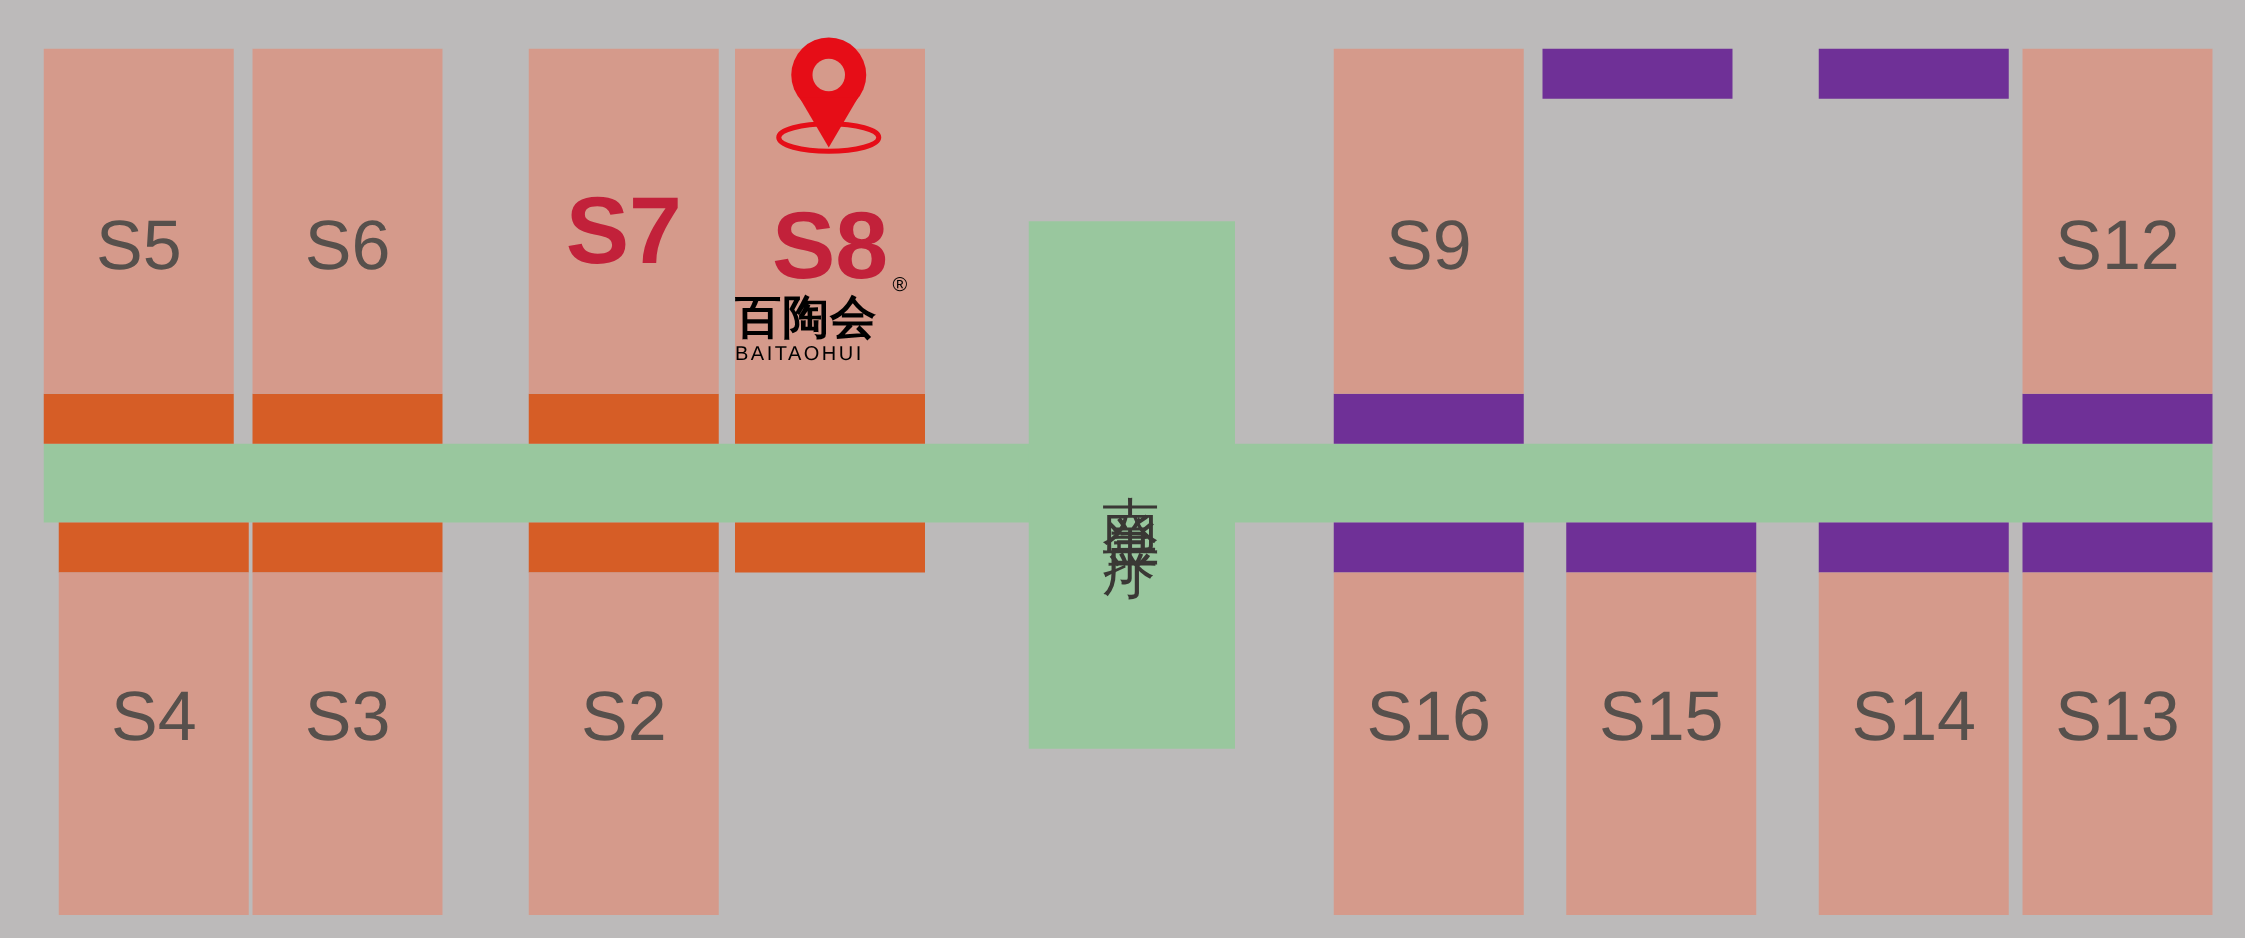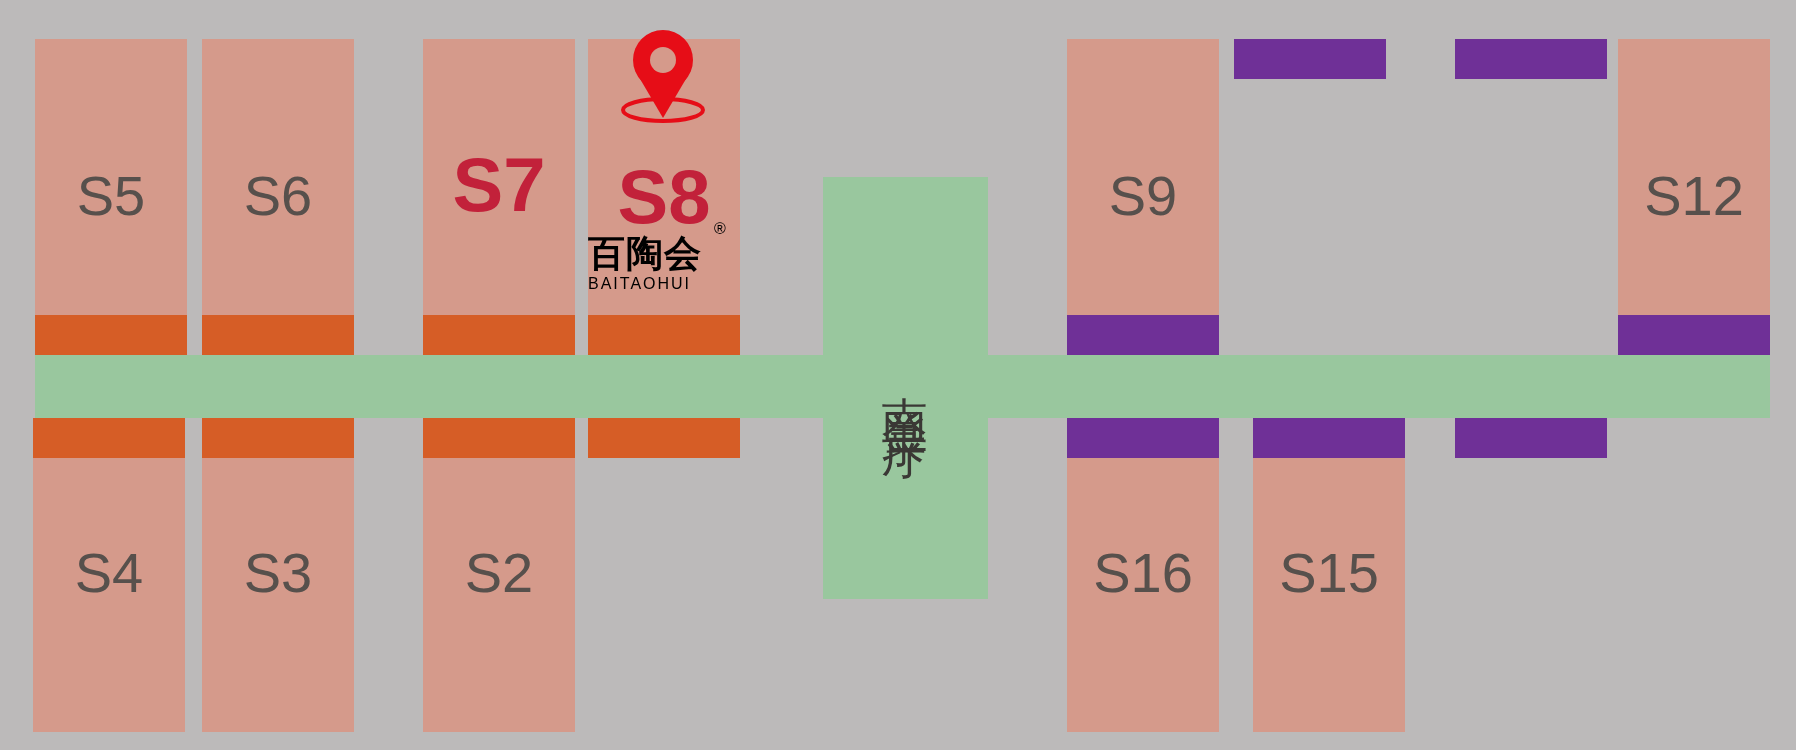"S4" div.hall { left: 33px -> 47px }
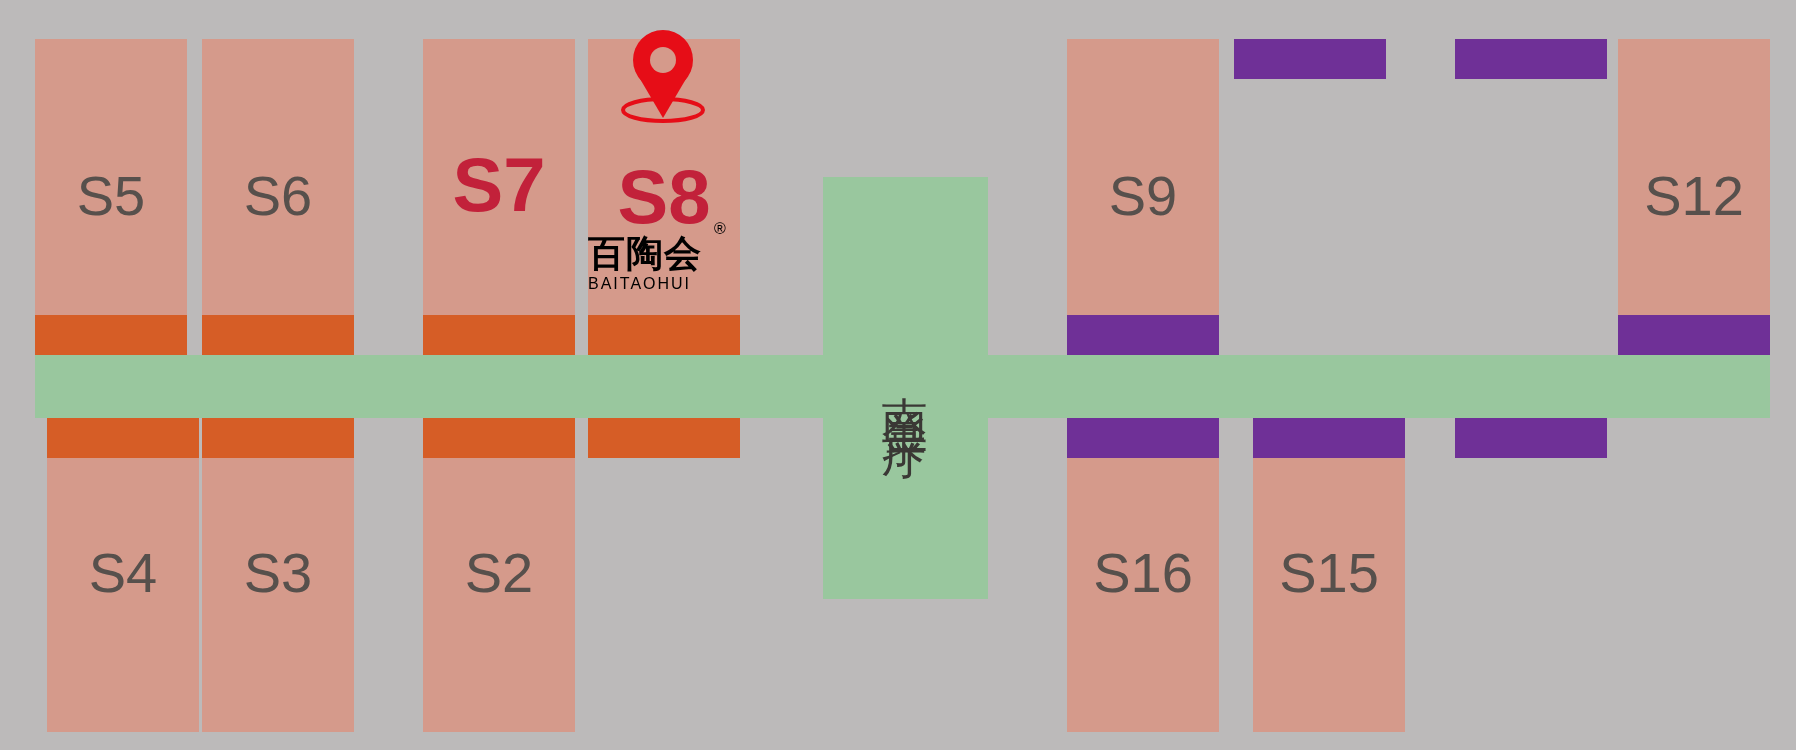"S14" div.room { html: none -> <div> <span>S14</span> </div> }
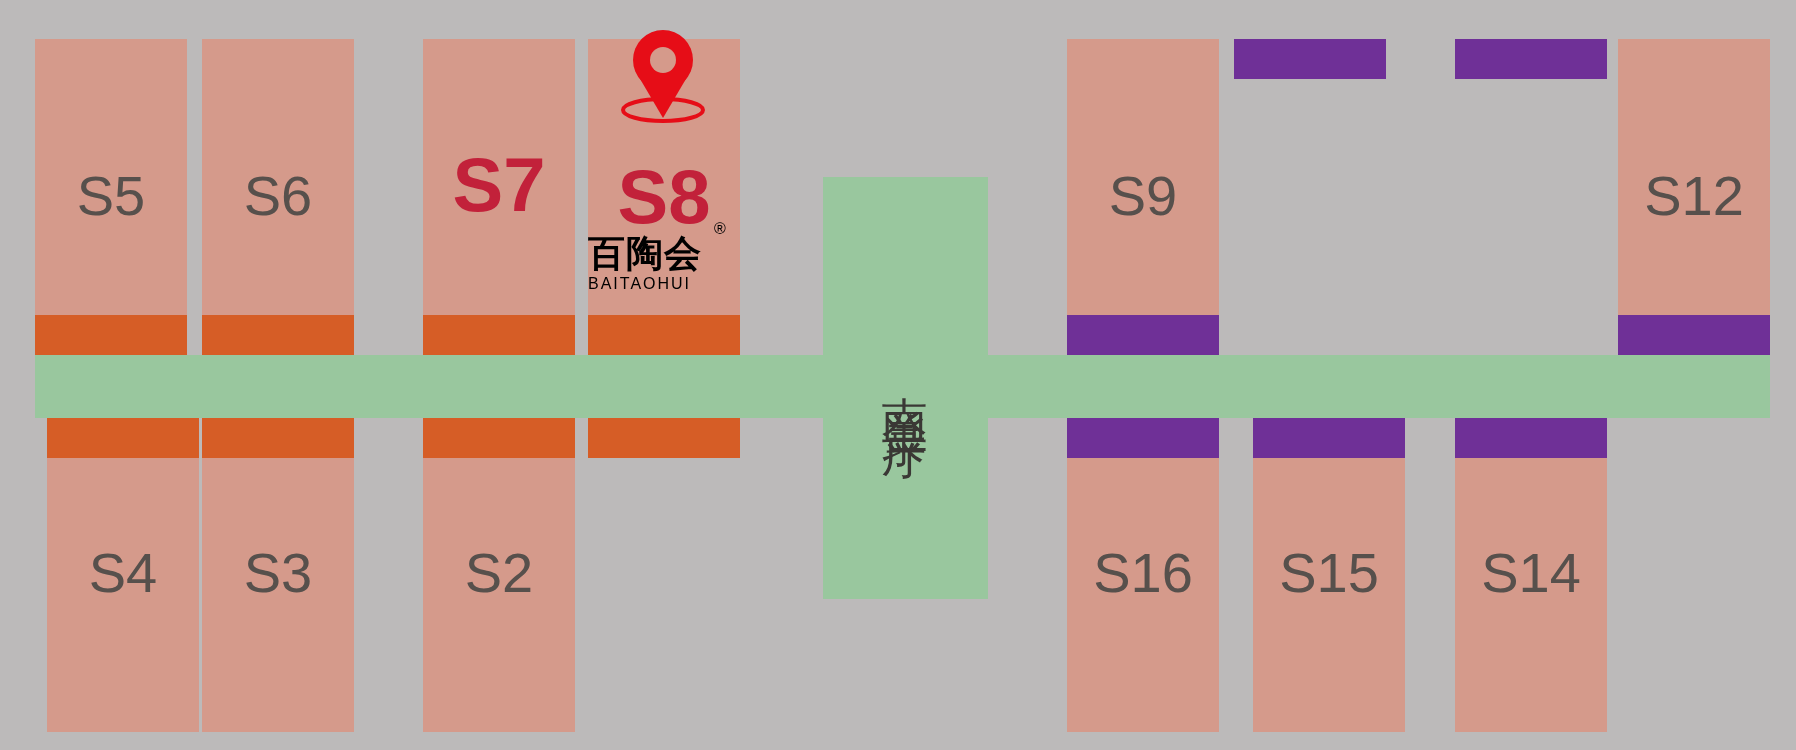"S13" div.hall { html: none -> <div> <div></div> <div> <span>S13</span> </div> </div> }
